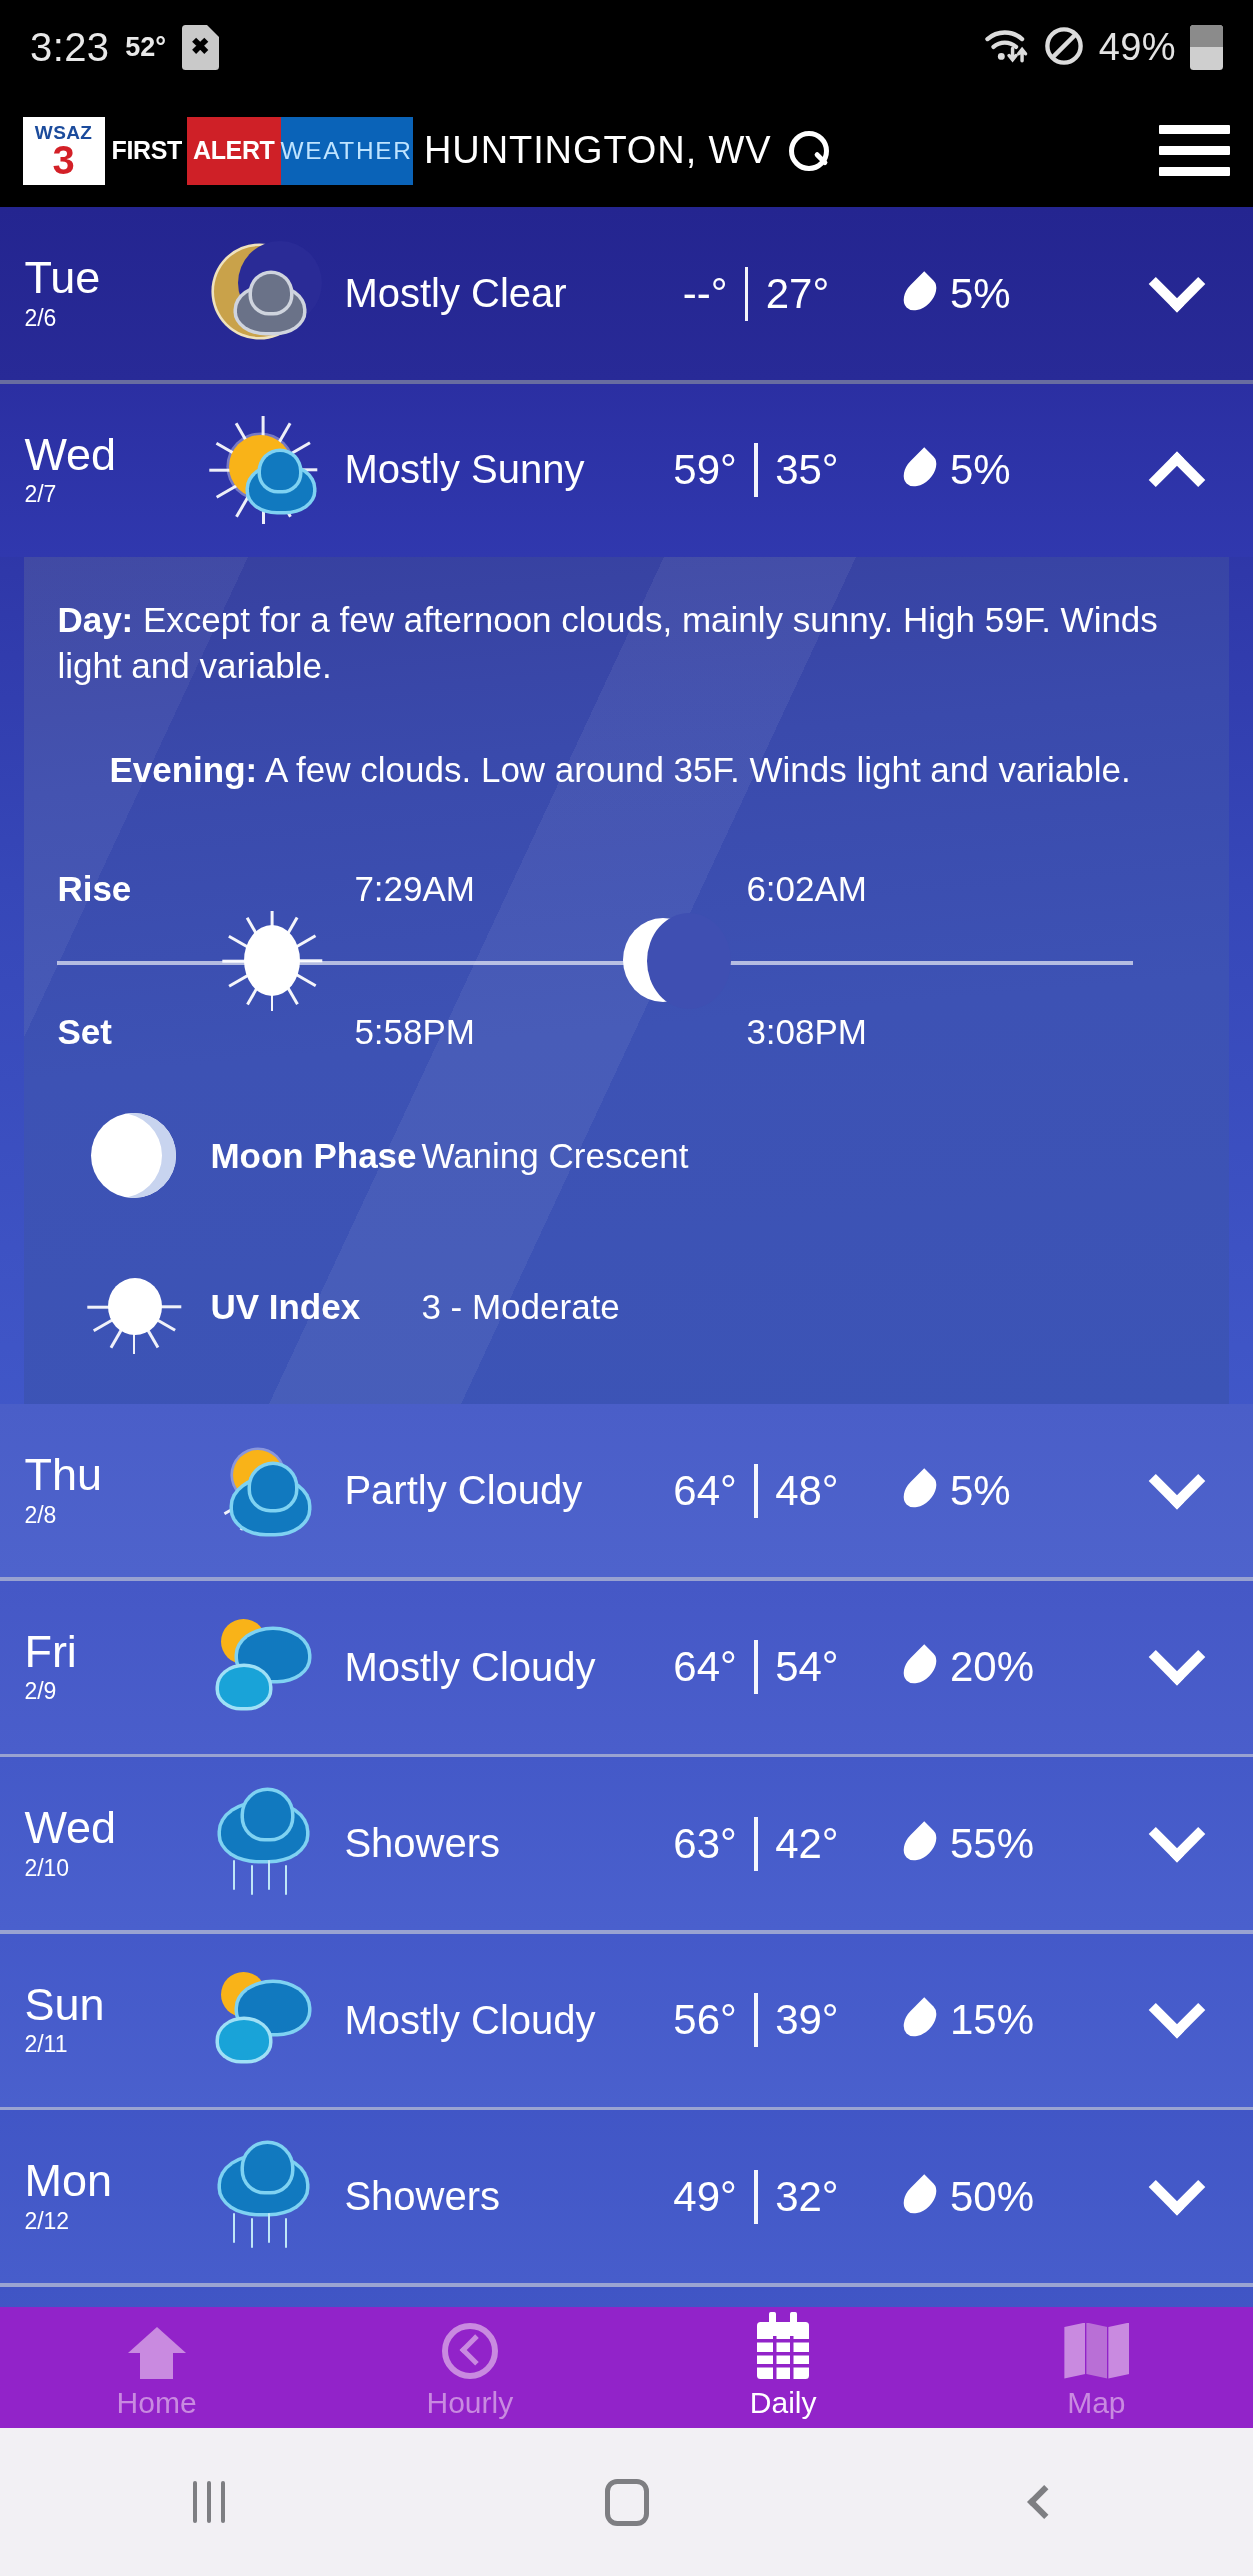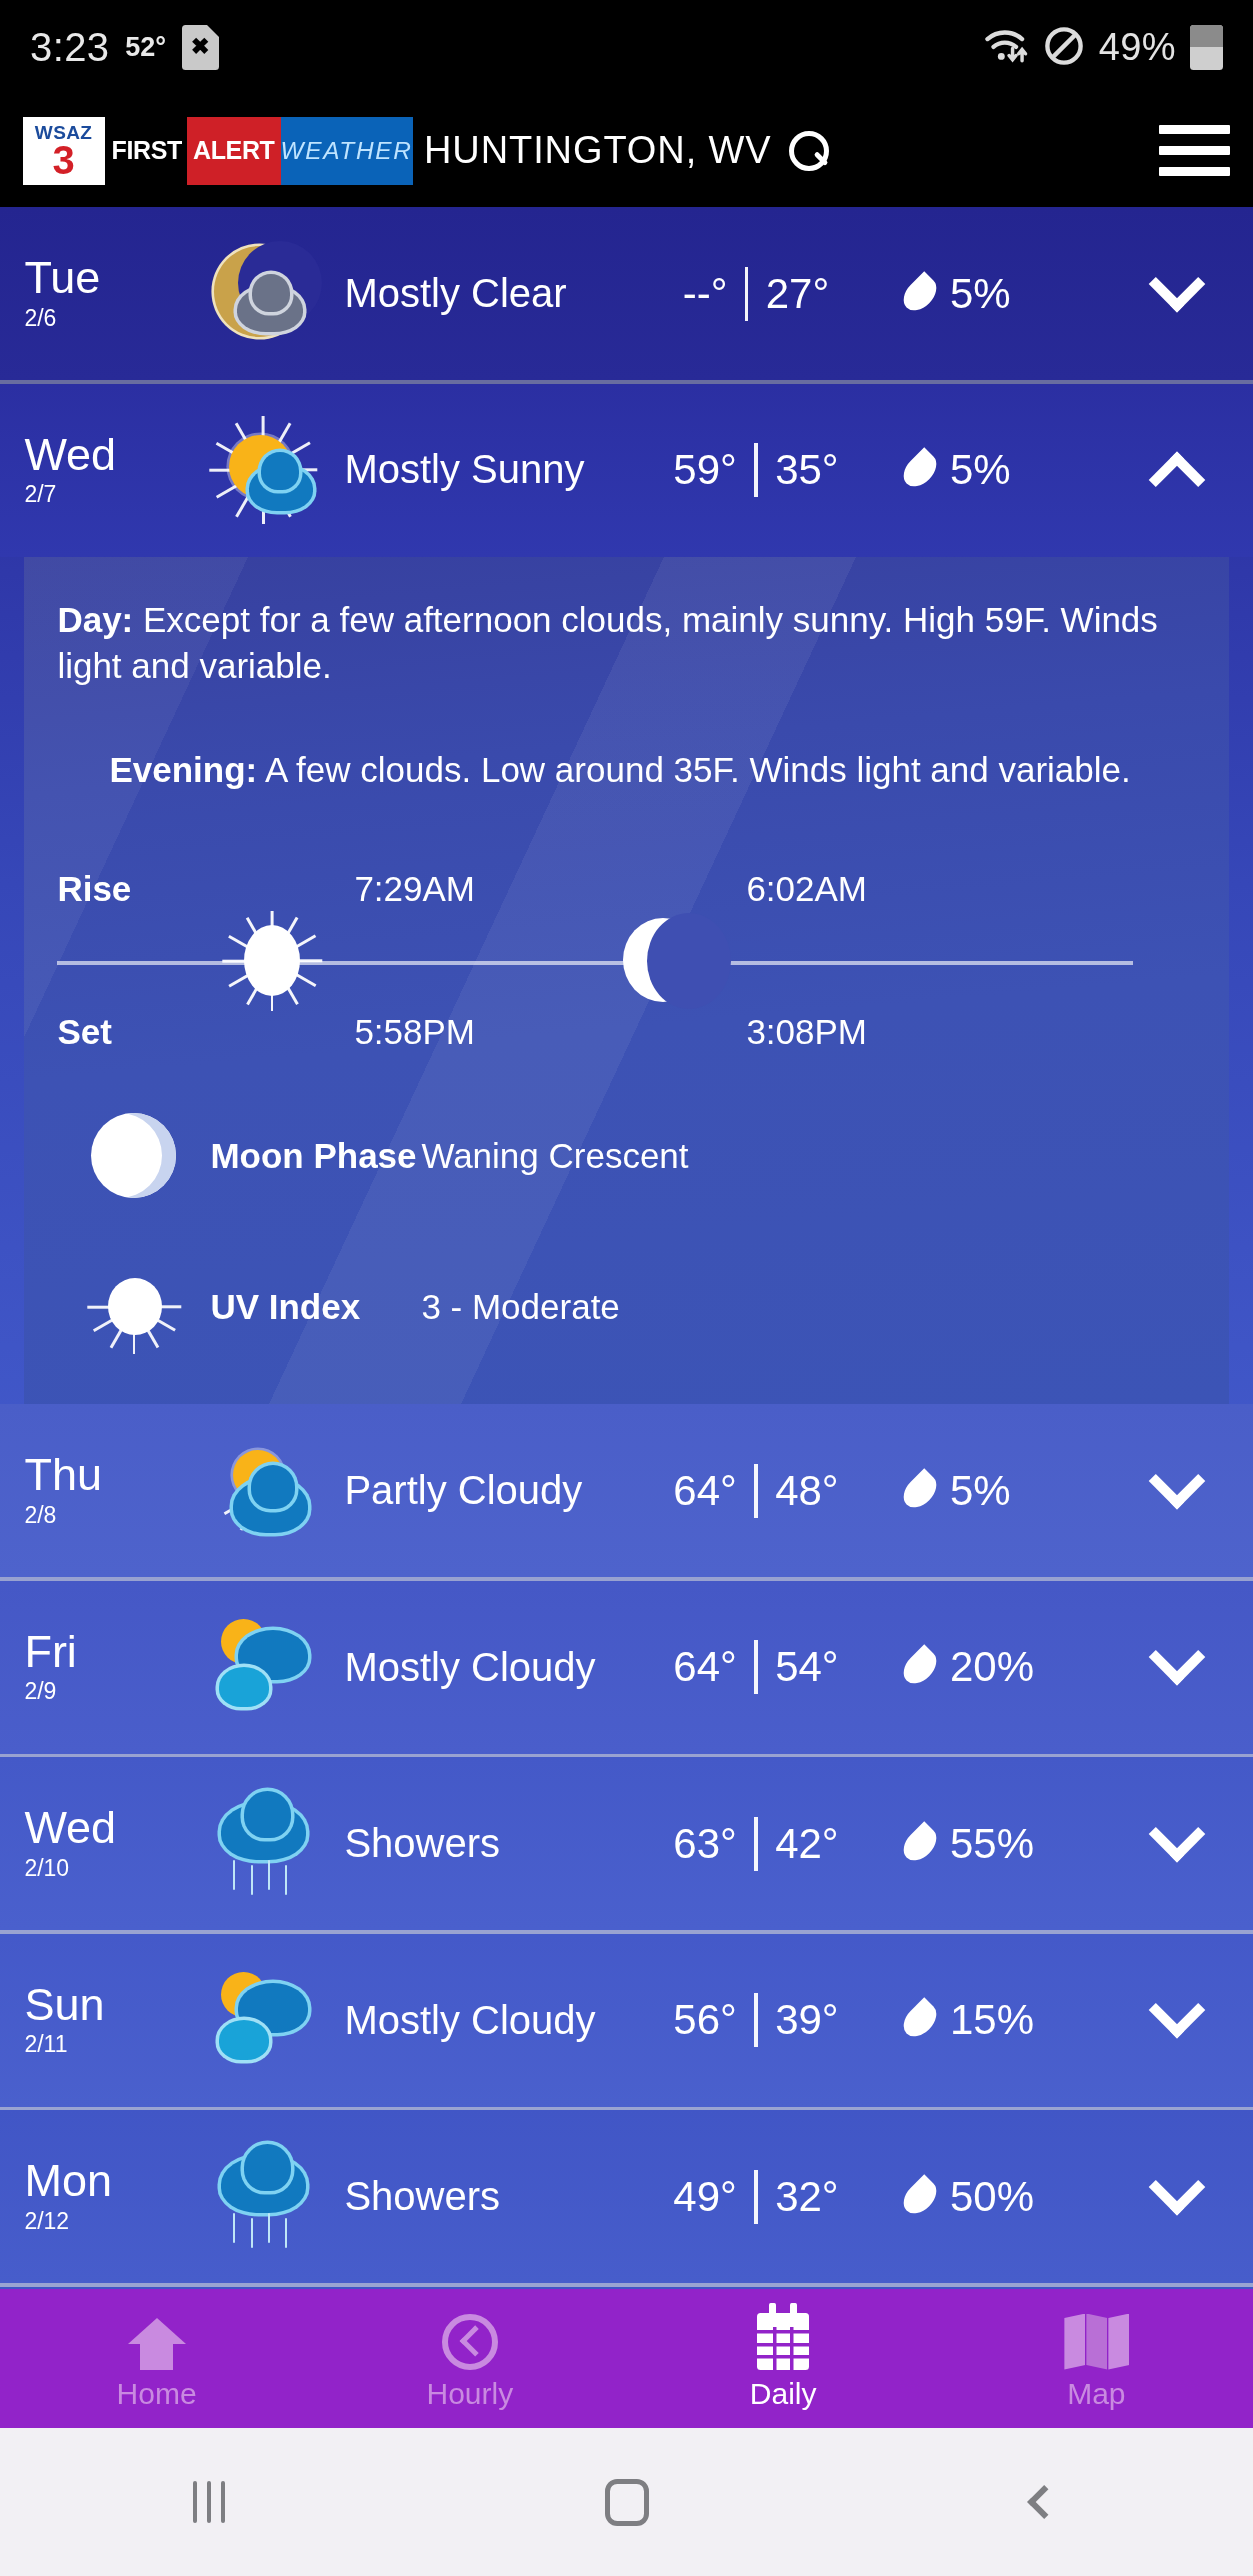"WEATHER" .logo-weather { font-style: italic -> none }
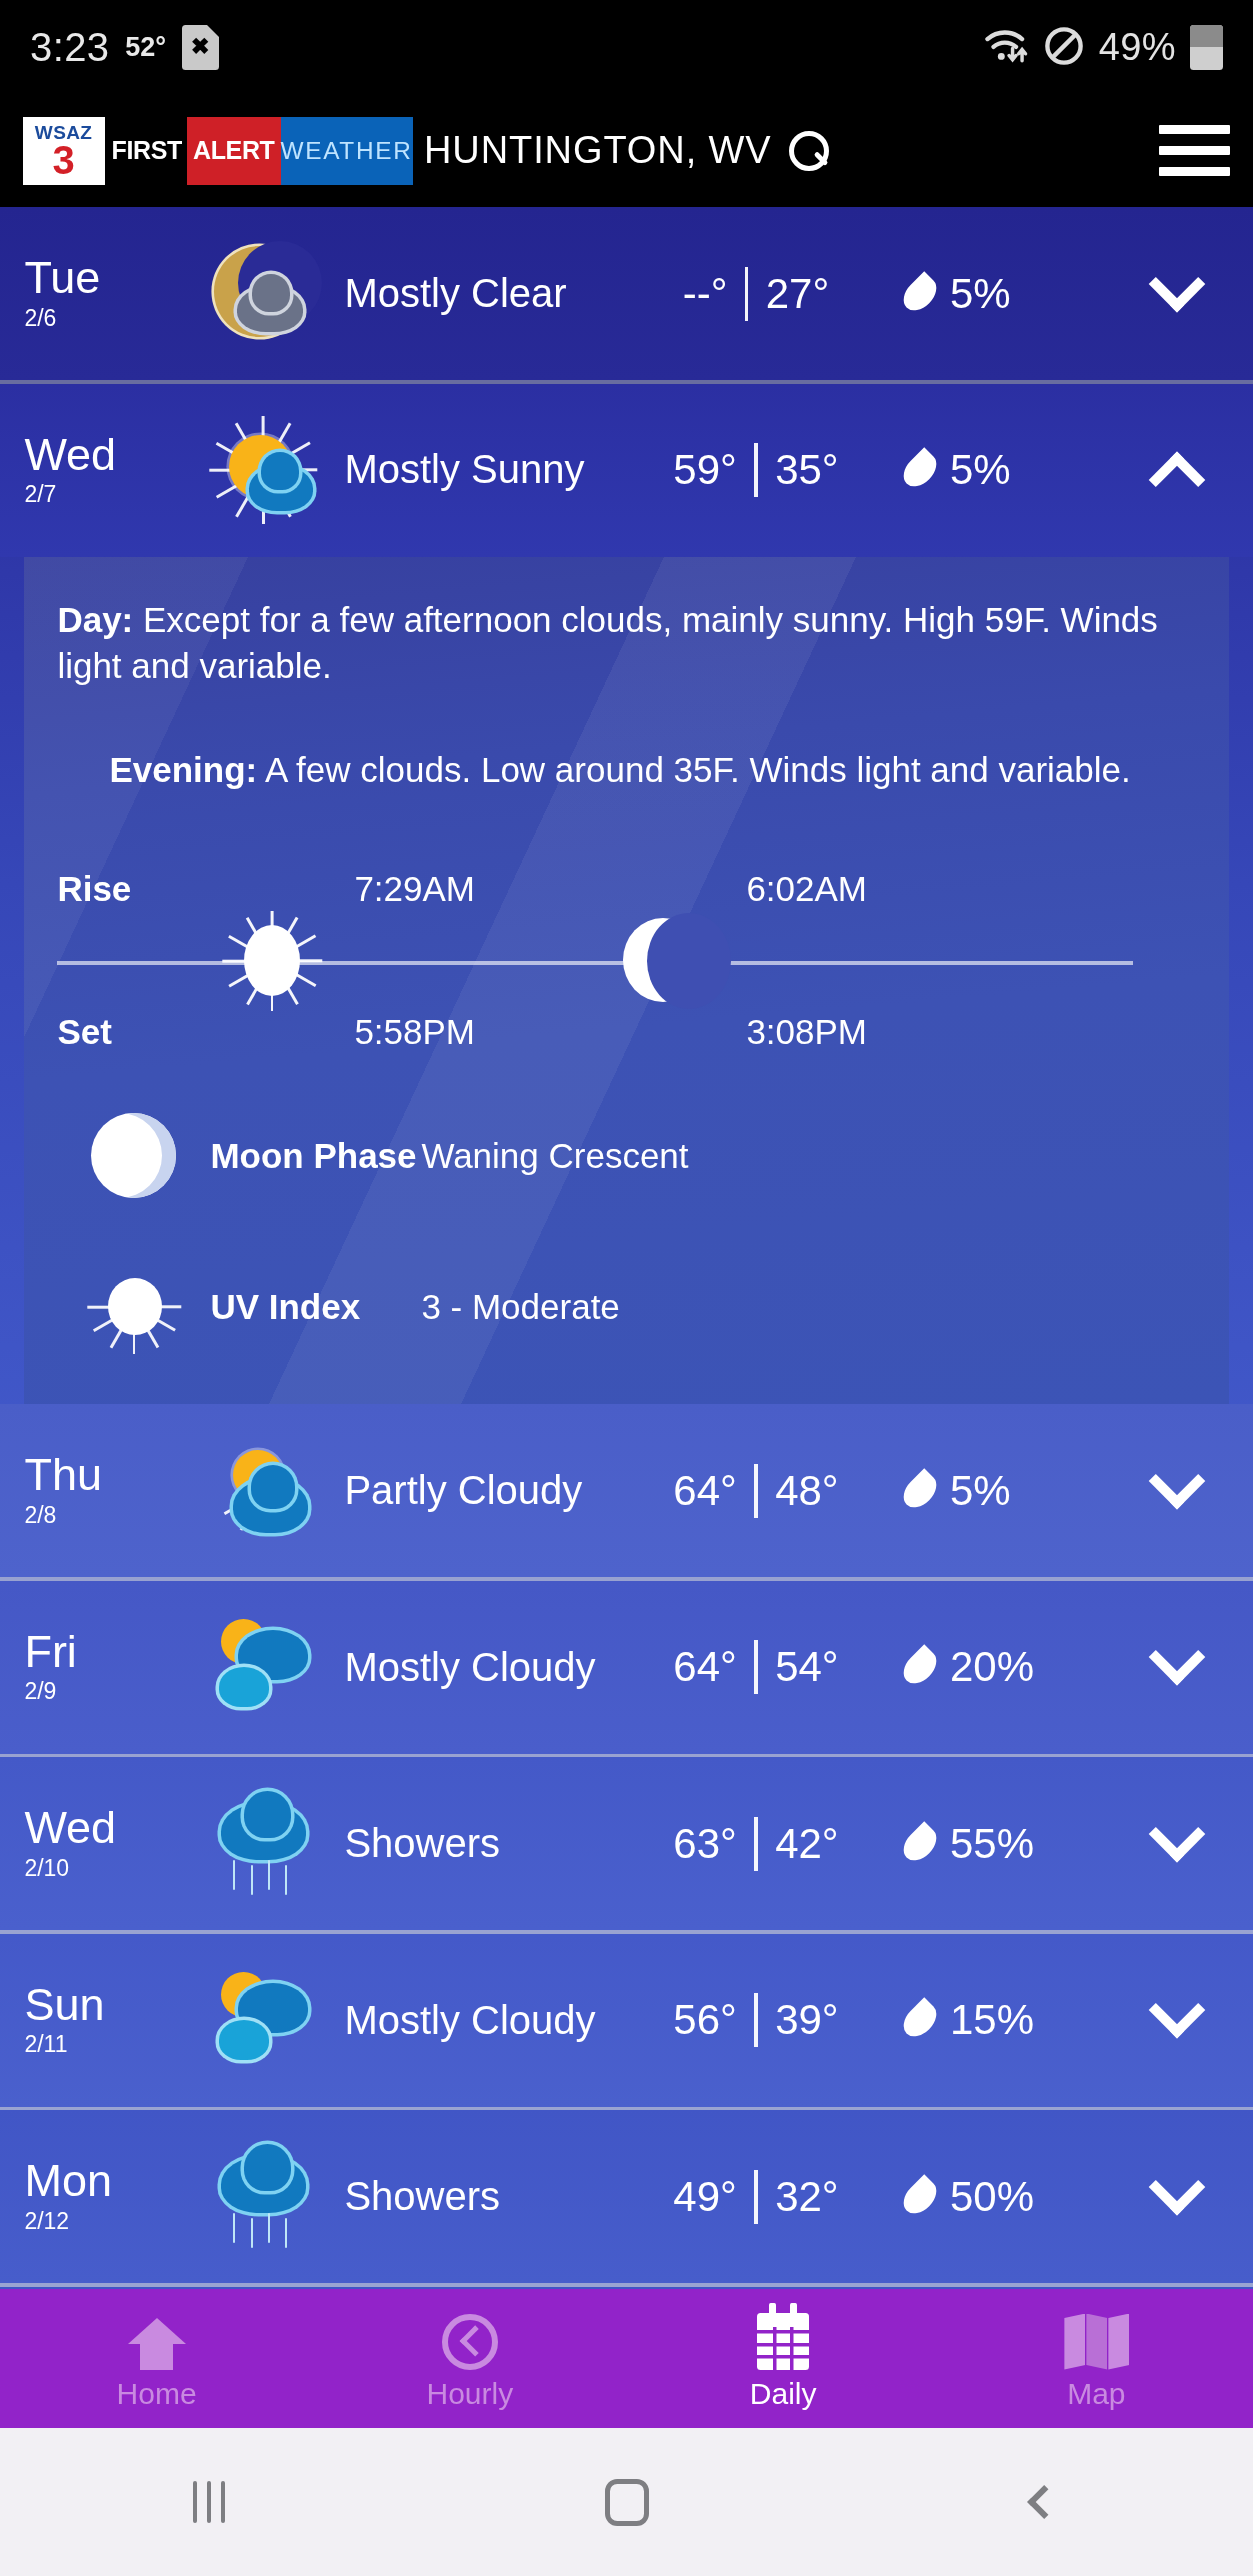"Home" .bottomnav { height: 139px -> 121px }
